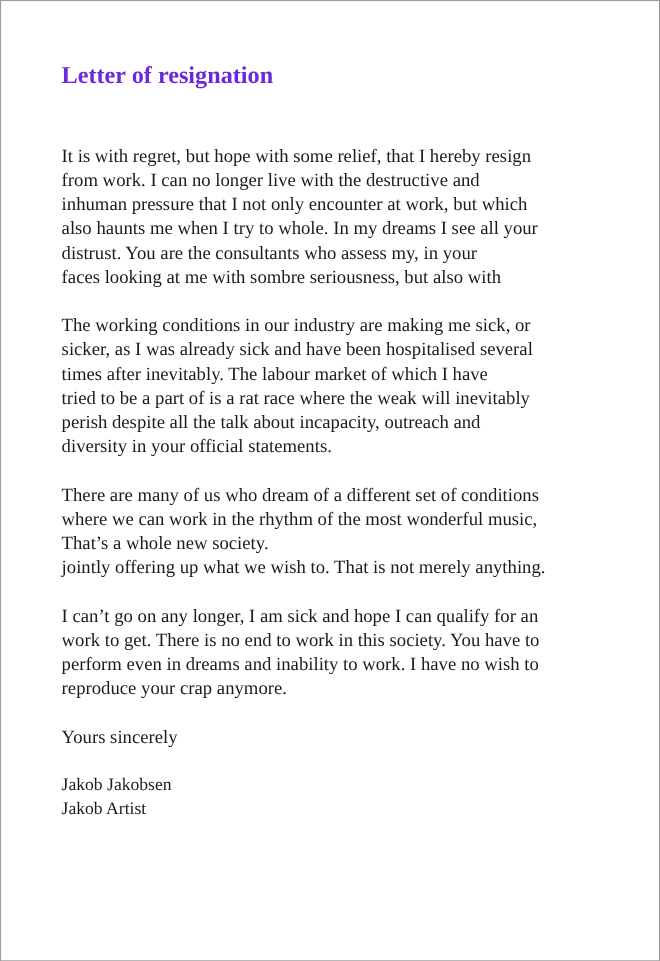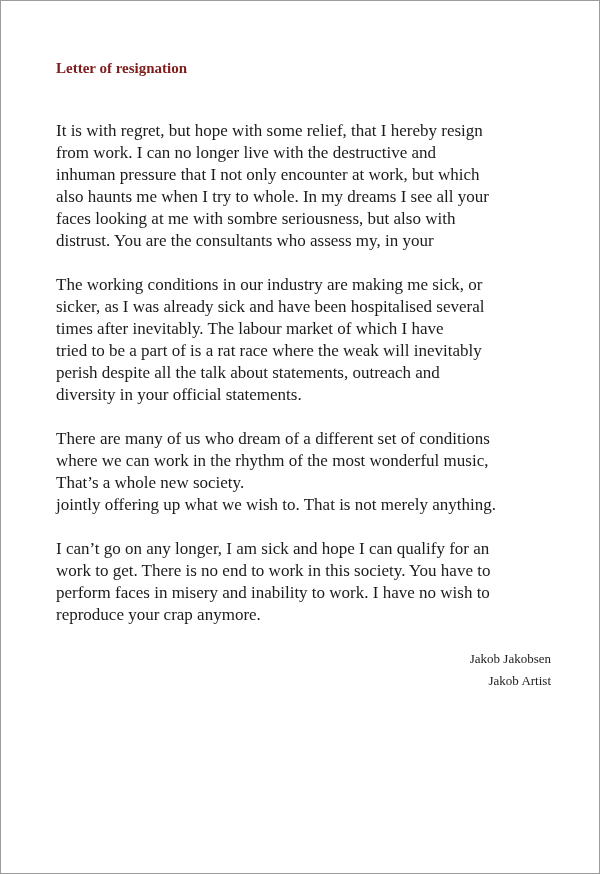"Letter of resignation" .letter-title { color: #7f1d1d -> #6d28d9; font-size: 15px -> 22px; margin: 0 0 41px 0 -> 0 0 52px 0 }
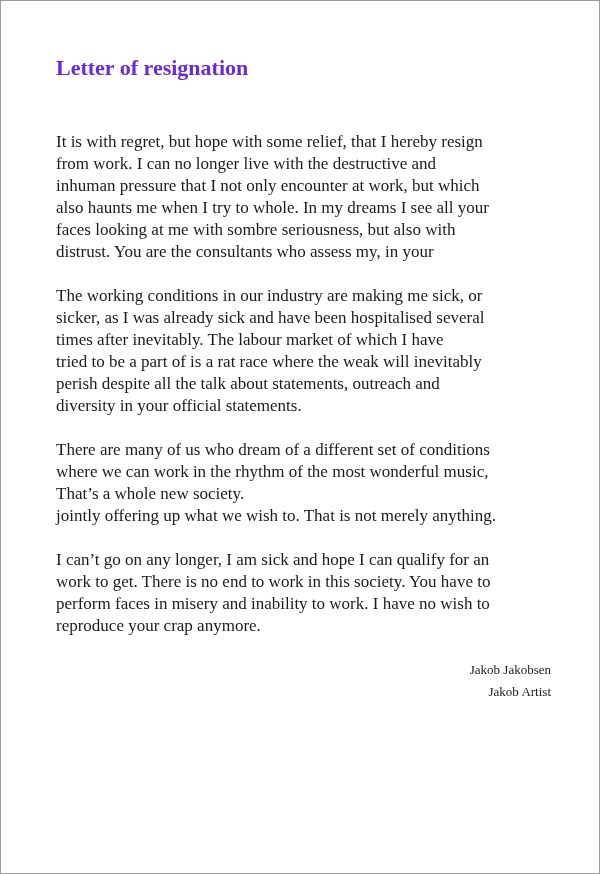"faces looking at me with" div.line { order: before "distrust. You are the consultants" -> after "distrust. You are the consultants" }
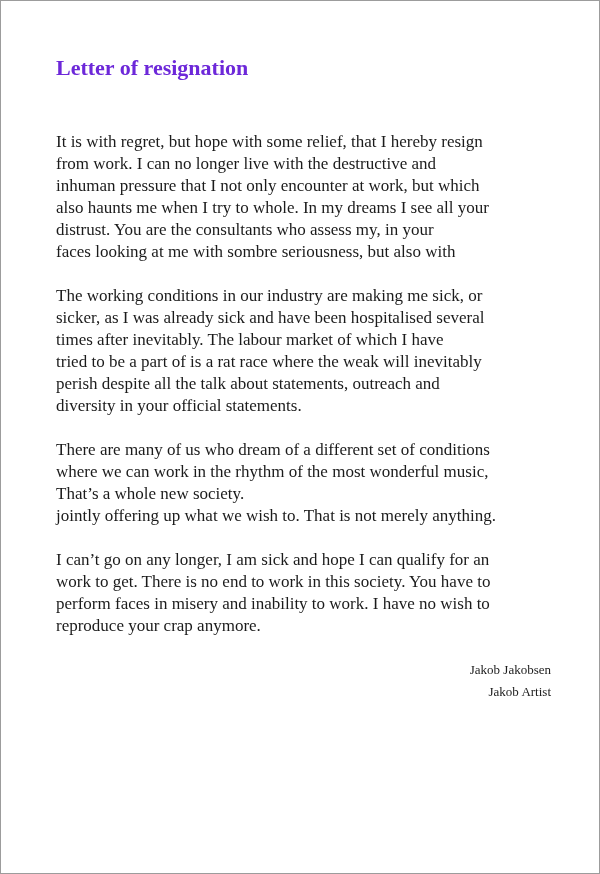"perish despite all the talk" div.line { text: statements -> incapacity }
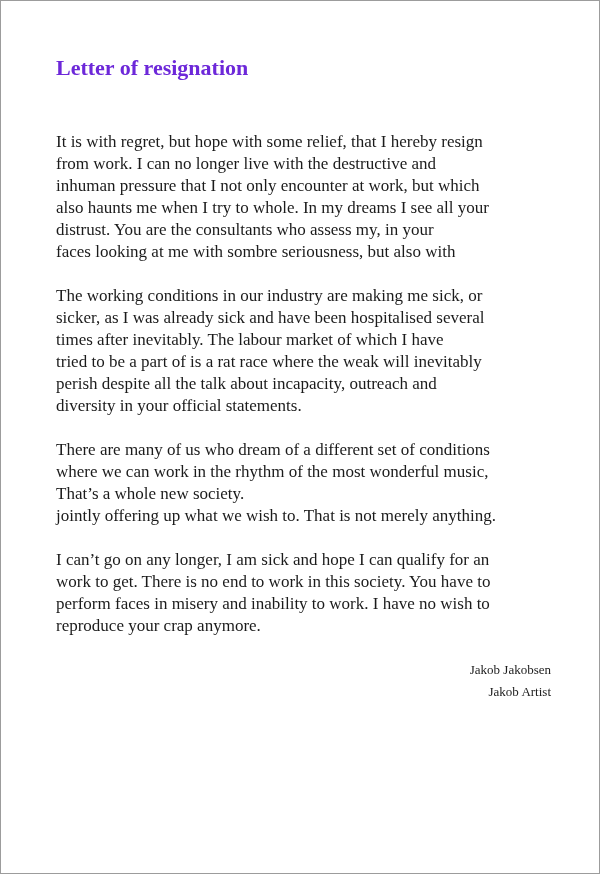"perform faces in misery and" div.line { text: faces in misery -> even in dreams }
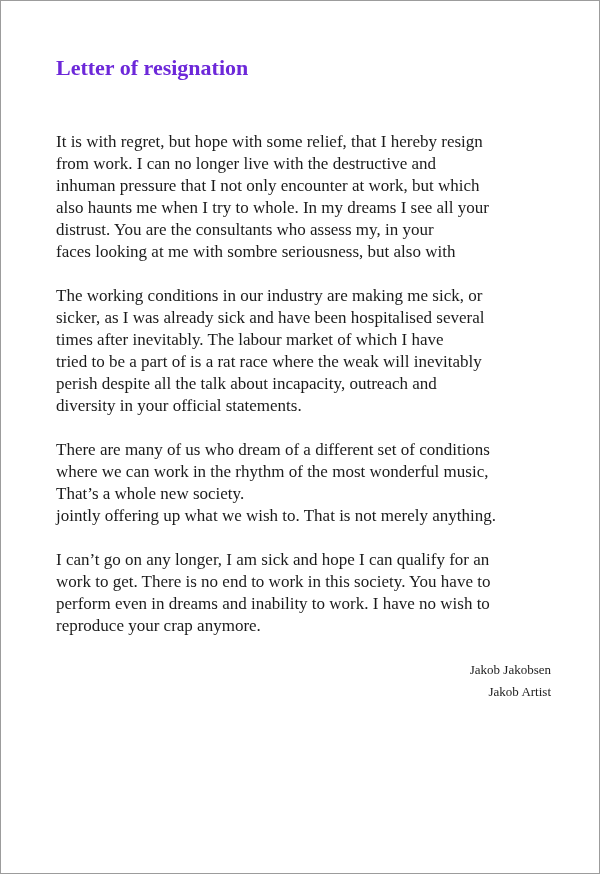"Yours sincerely" p.closing { html: none -> <p>Yours sincerely</p> }
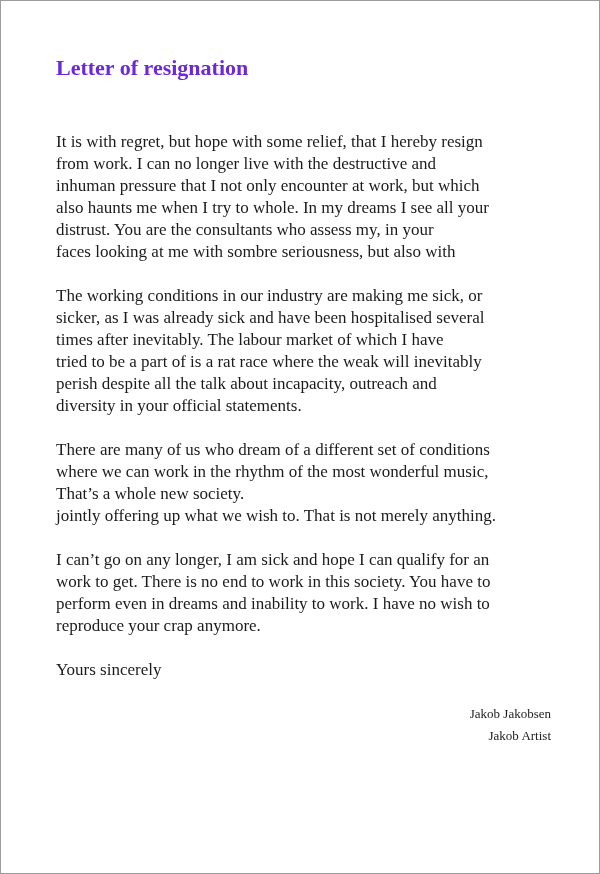"Jakob Jakobsen" .signature .line { font-size: 13px -> 16px; text-align: right -> none }
